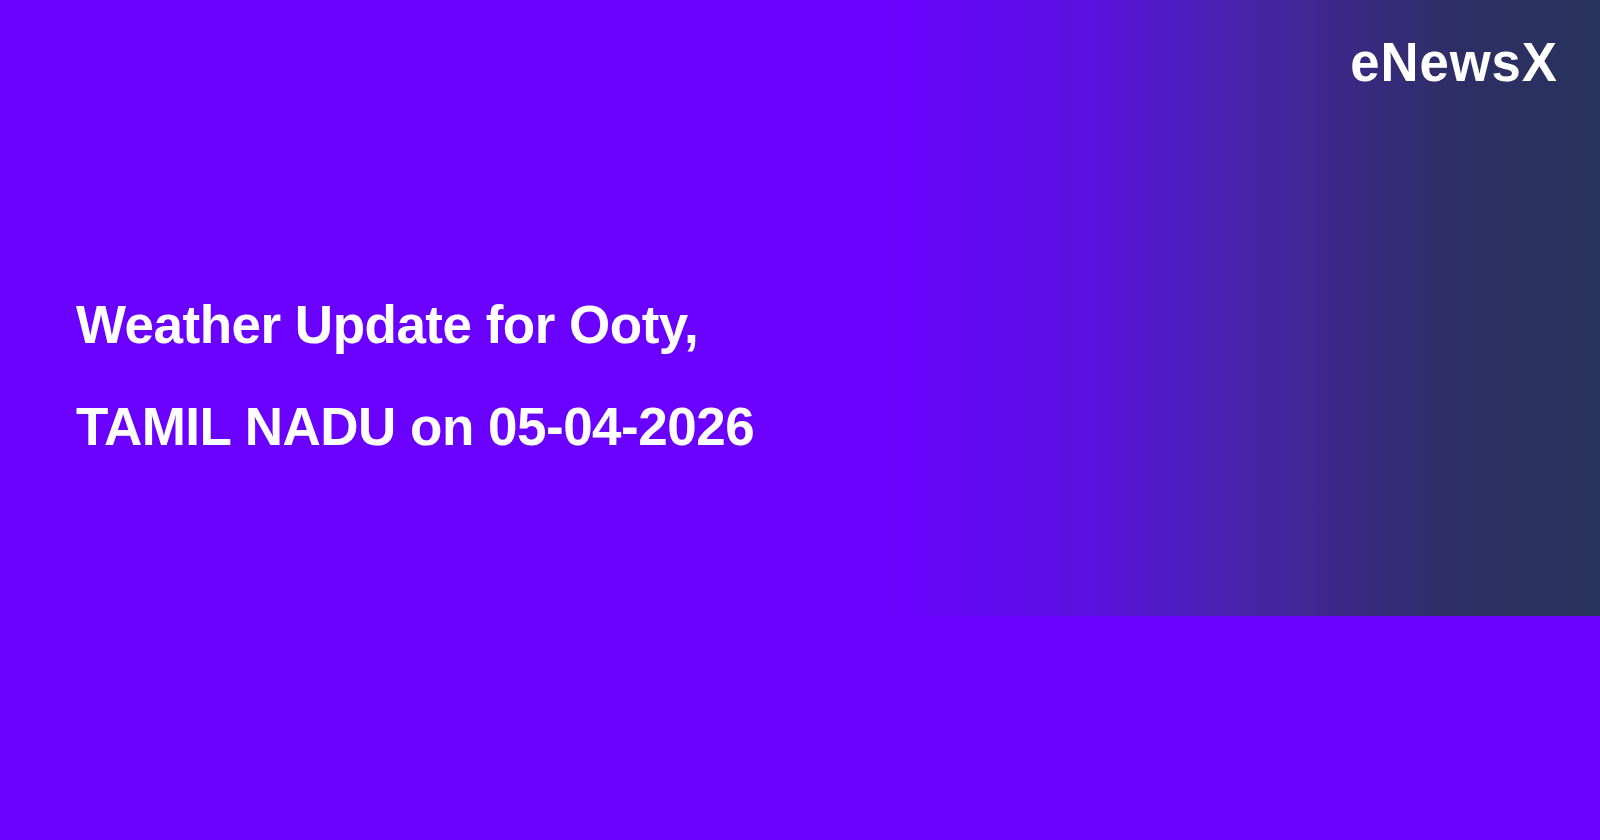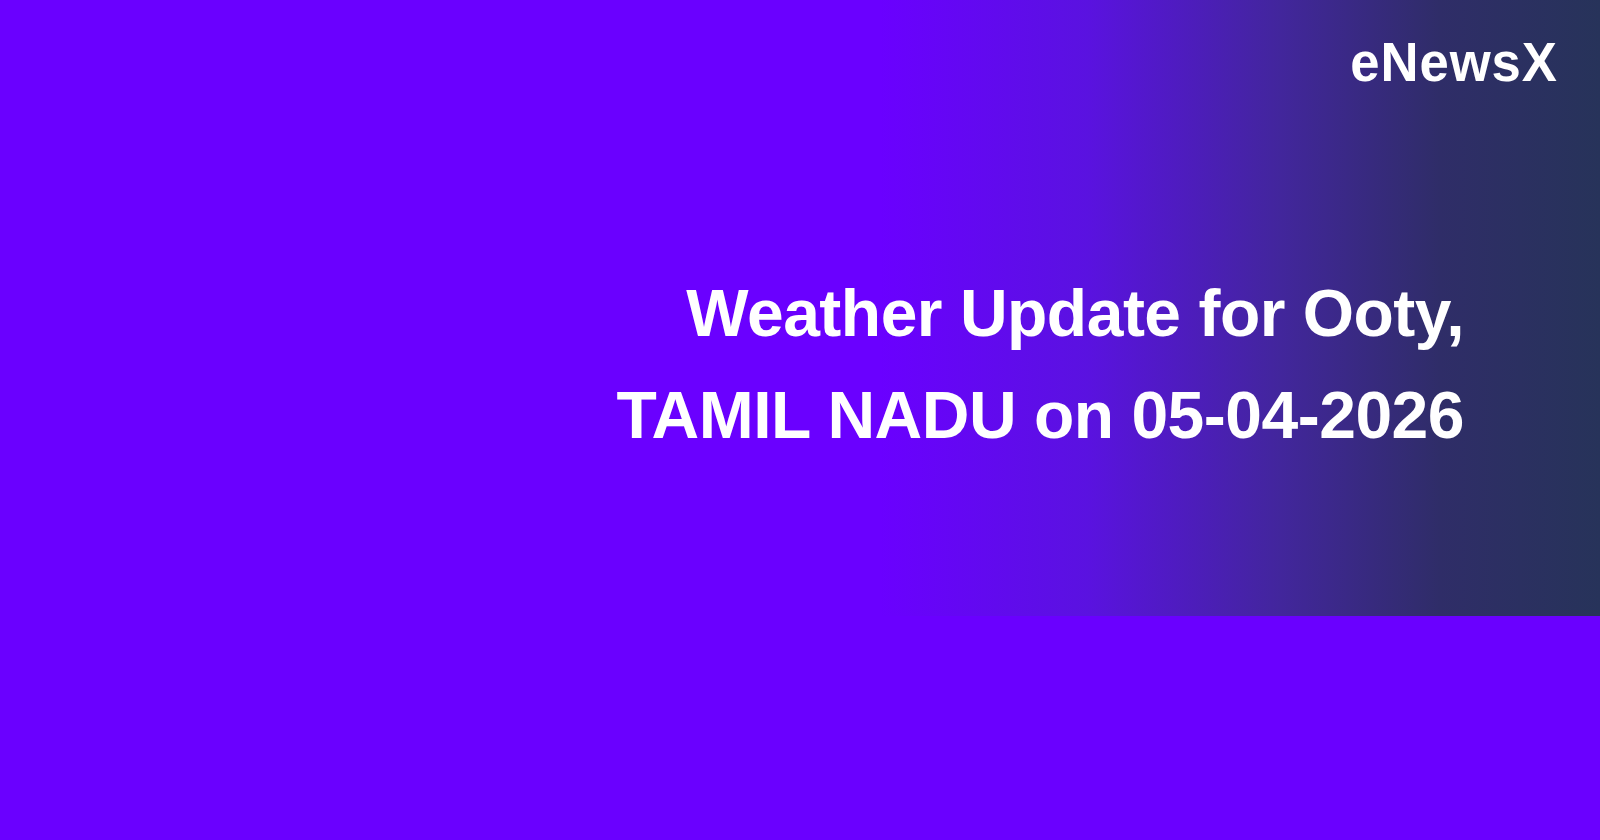"Weather Update for Ooty," .headline { font-size: 66px -> 53px; margin: 4px -> 16px; text-align: right -> none }
